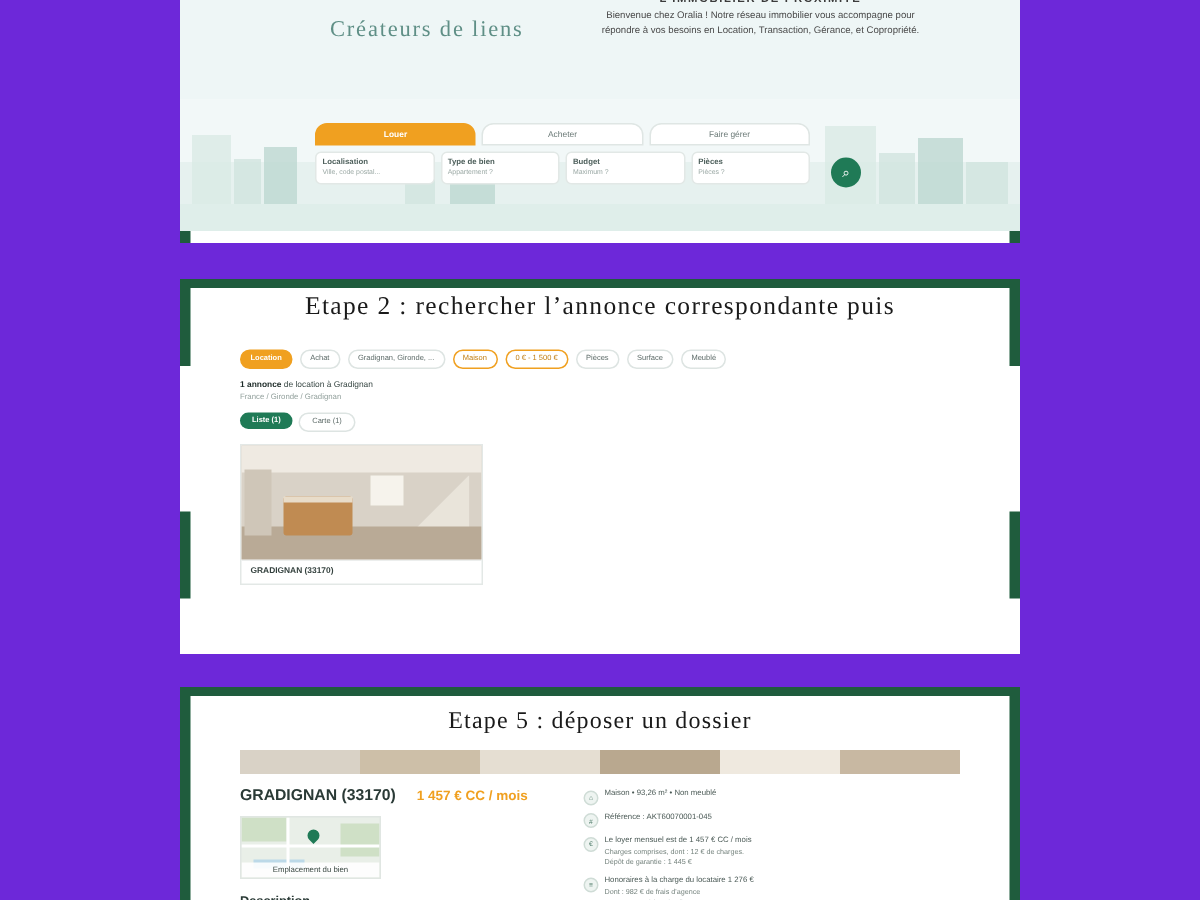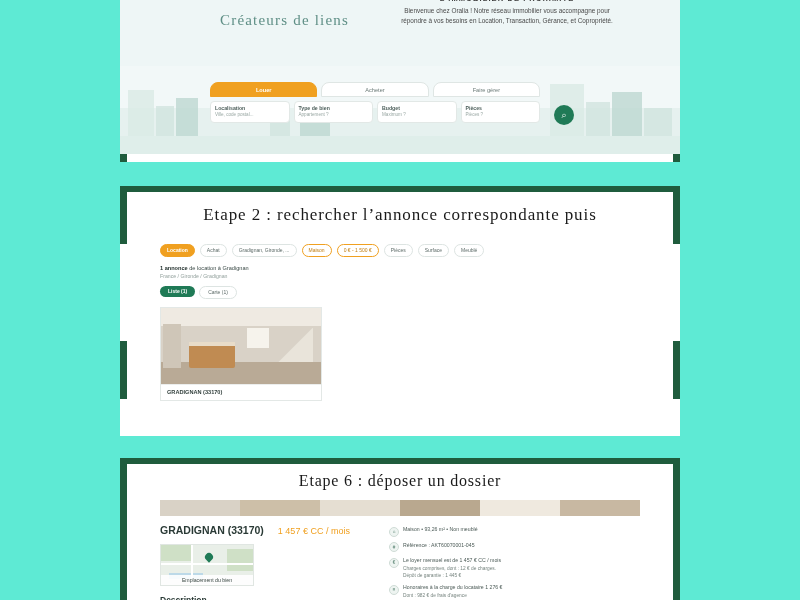"Créateurs de liens" .page { background: #5eead4 -> #6d28d9 }
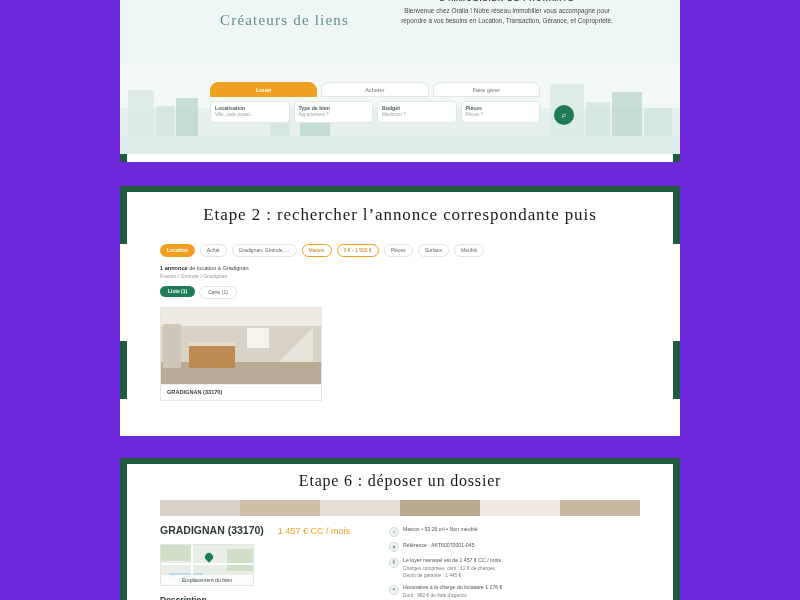"Etape 2 : rechercher l’annonce" .etape-title { padding: 16px 40px 12px -> 5px 40px 12px }
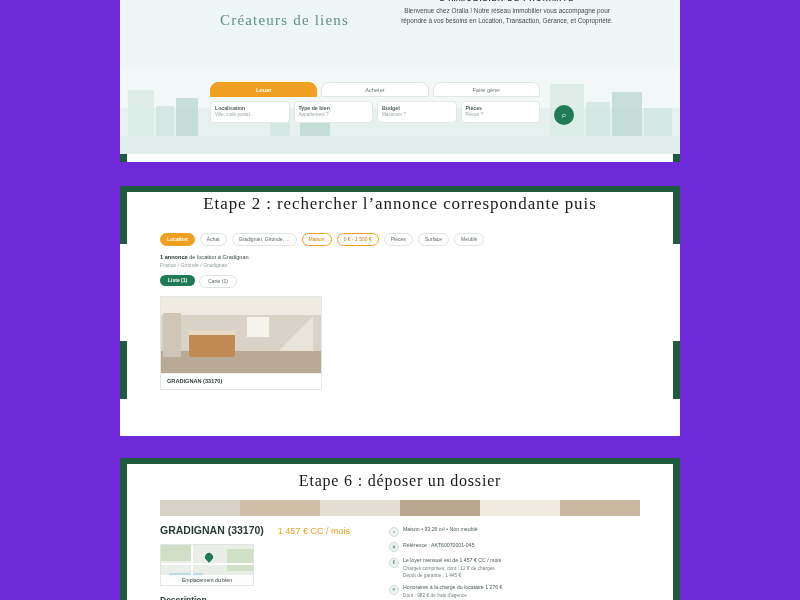"Etape 6 : déposer un" div.etape3-title { text: 6 -> 5 }
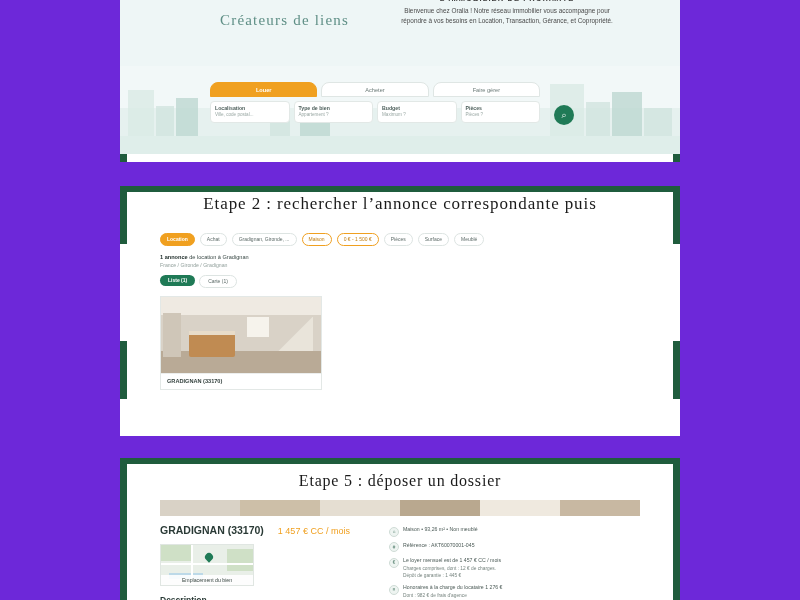"1 457 € CC /" .listing-price { font-weight: normal -> bold }
